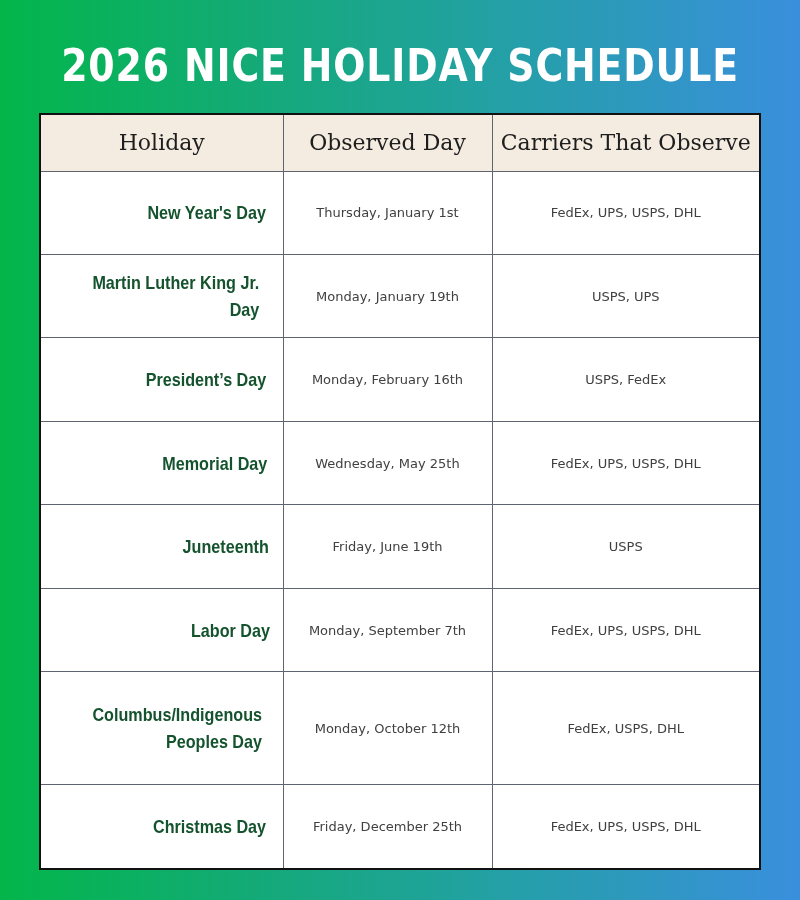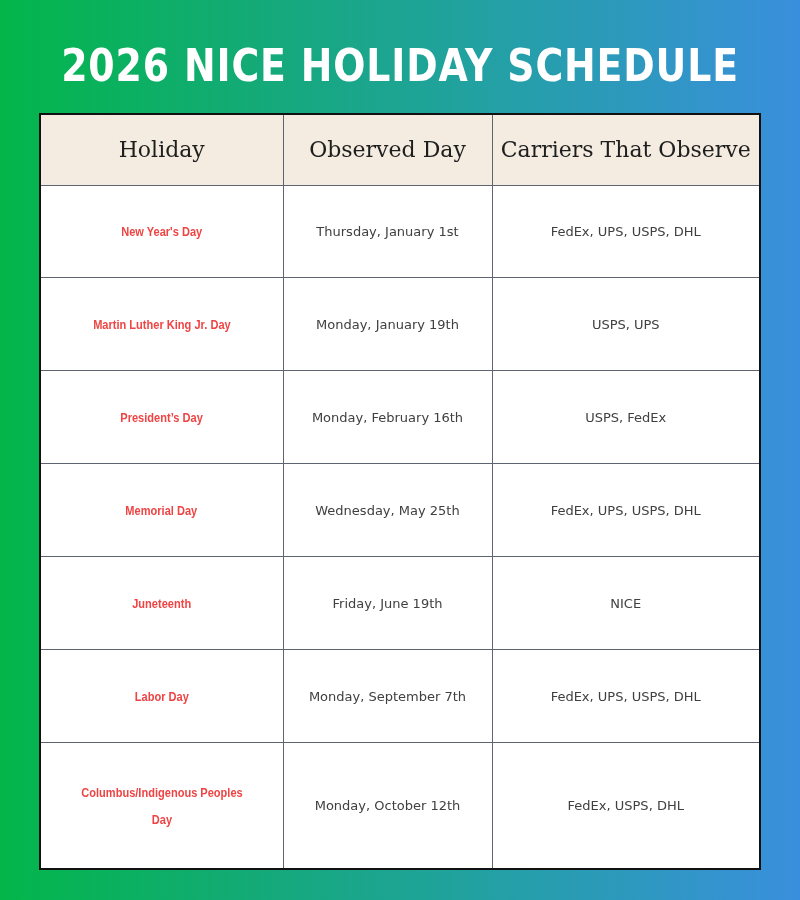"Holiday" thead tr { height: 70px -> 56px }
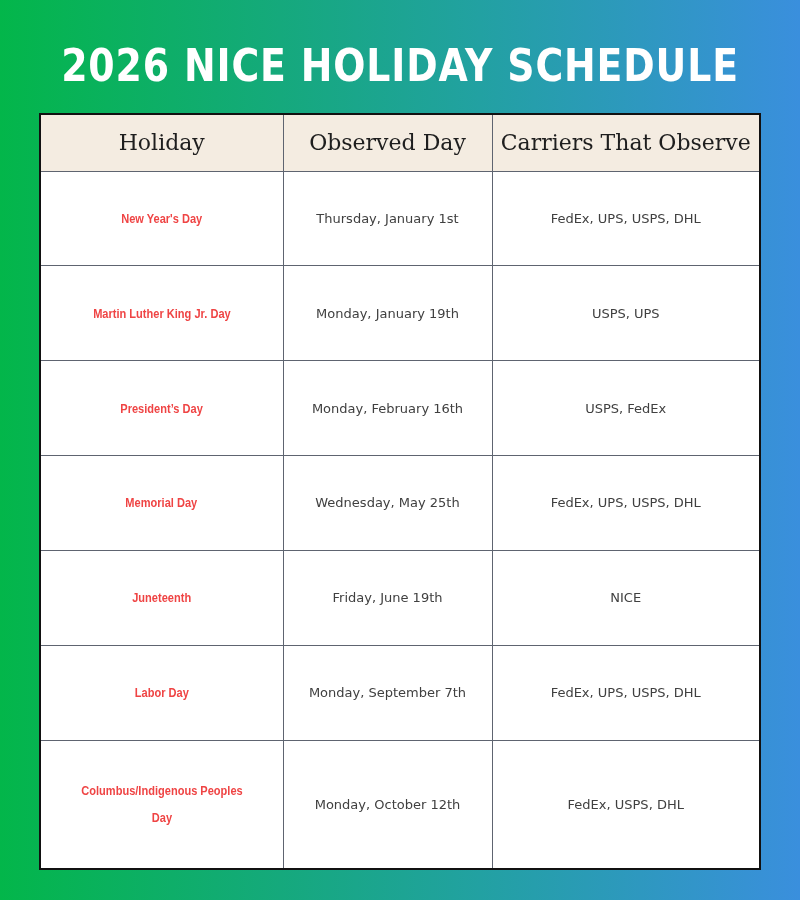"New Year's Day" td.holiday { color: #ef4444 -> #14532d; font-size: 13px -> 19px; text-align: none -> right }
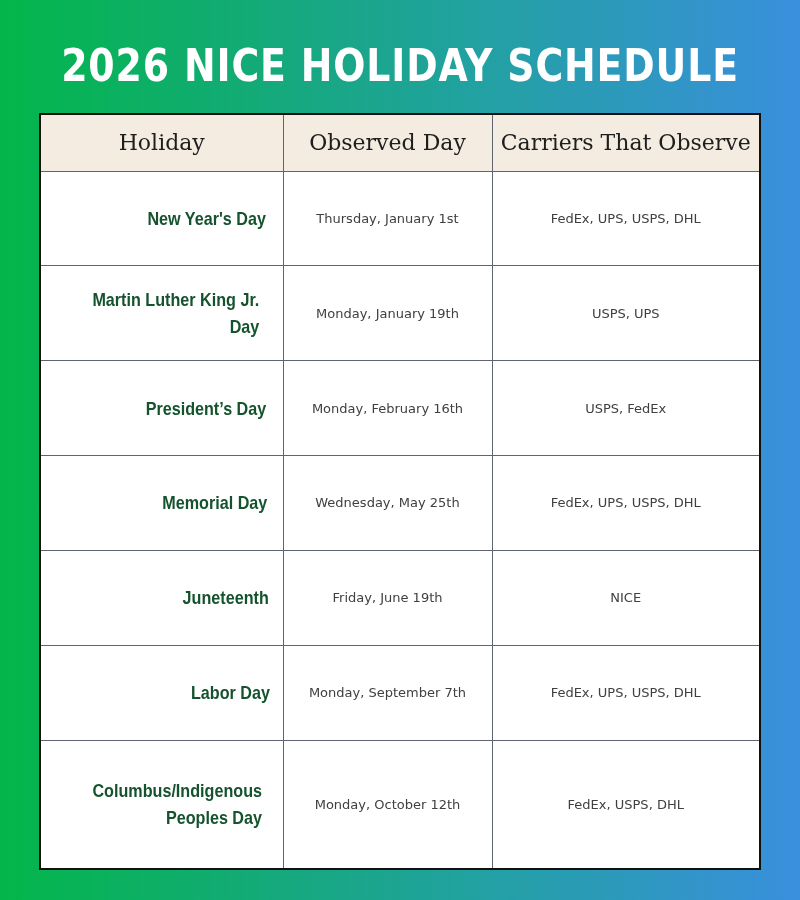"NICE" td.carriers { text: NICE -> USPS }
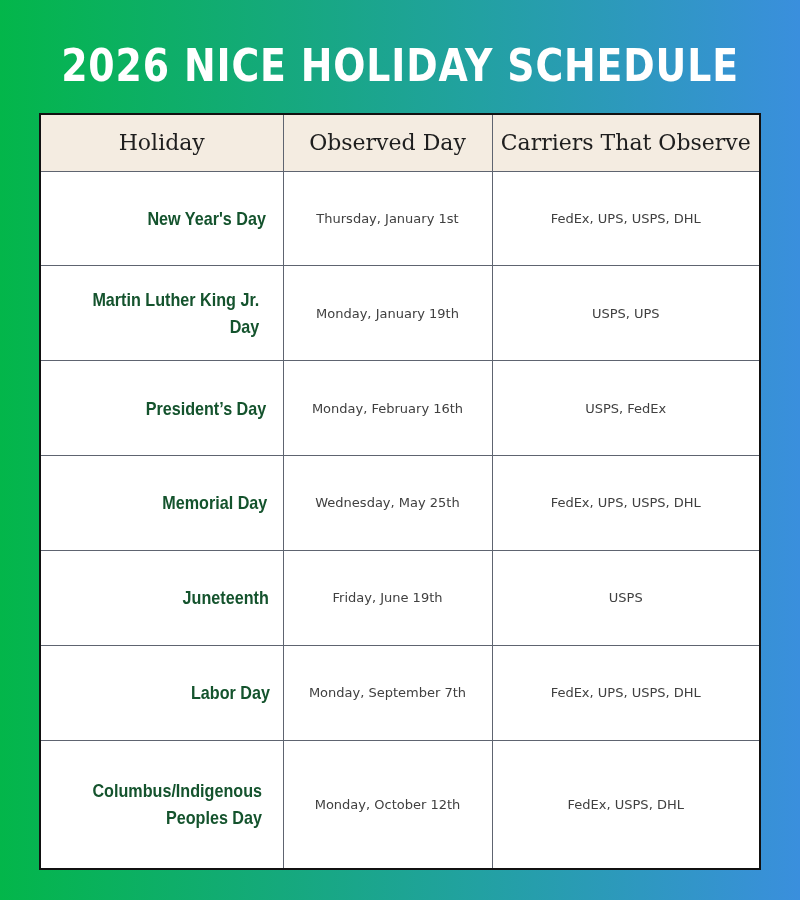"Christmas Day" tr { html: none -> <tr> <td><span>Christmas Day</span></td> <td>Friday, December 25th</td> <td>FedEx, UPS, USPS, DHL</td> </tr> }
